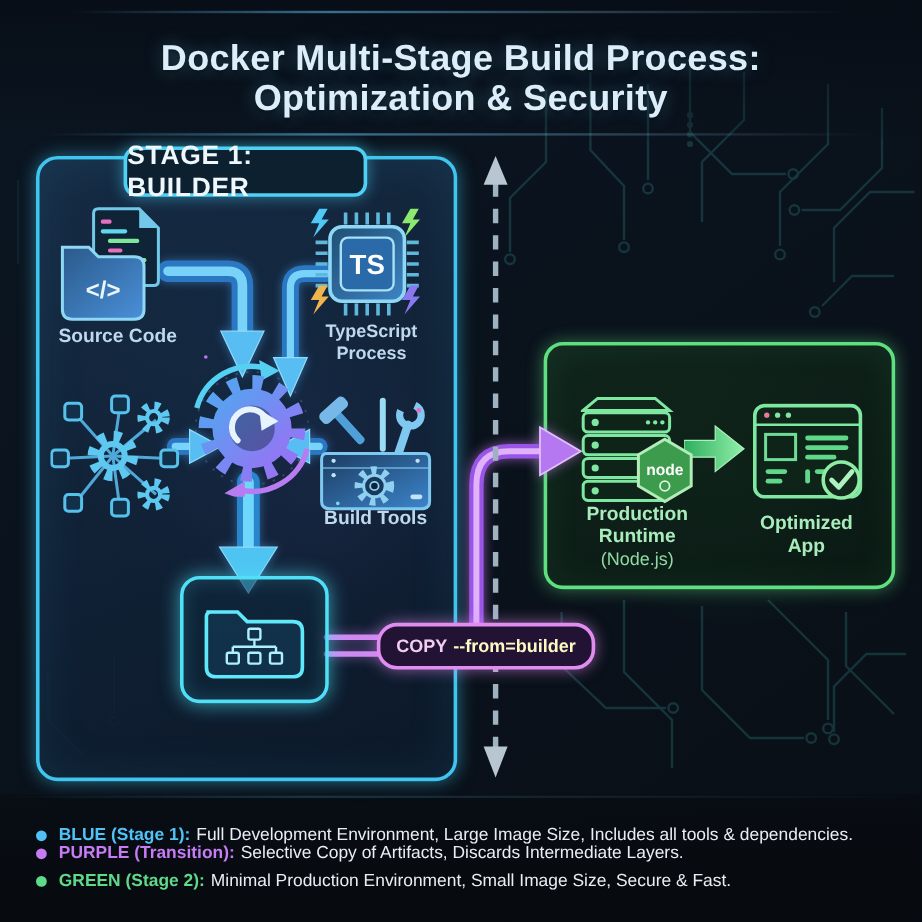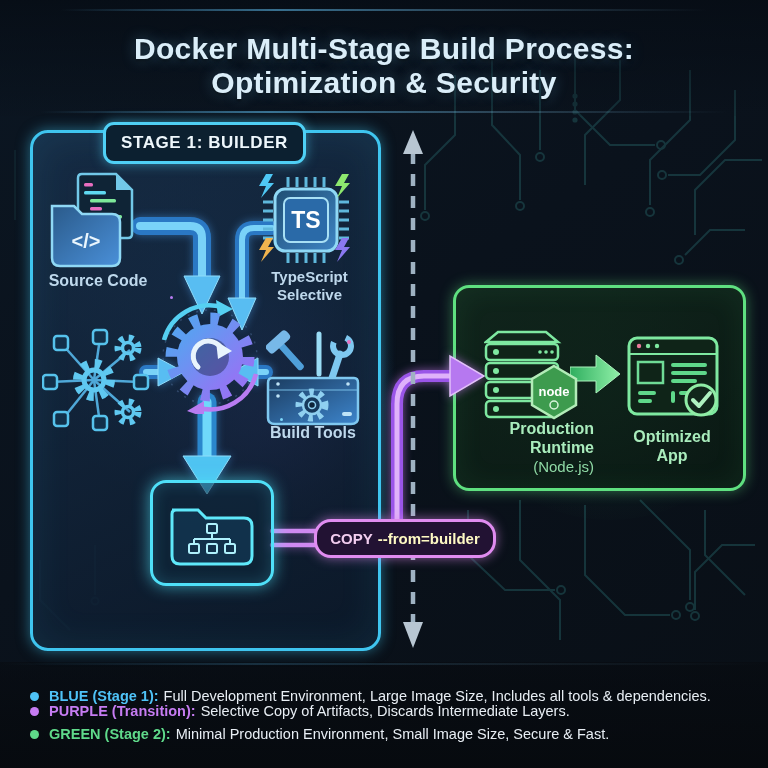"STAGE 1: BUILDER" .pill1 { font-size: 17px -> 22px }
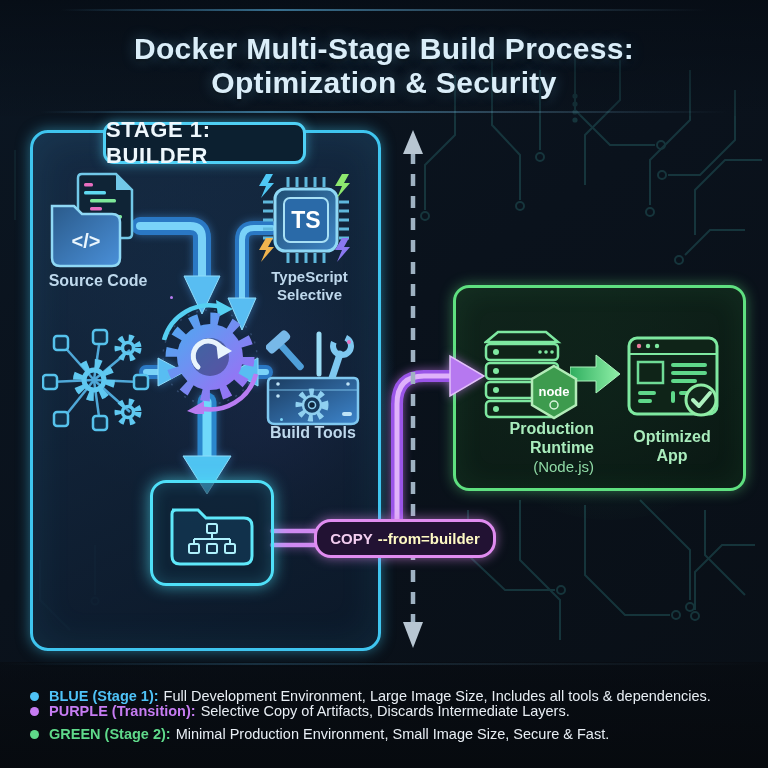"Selective" div { text: Selective -> Process }
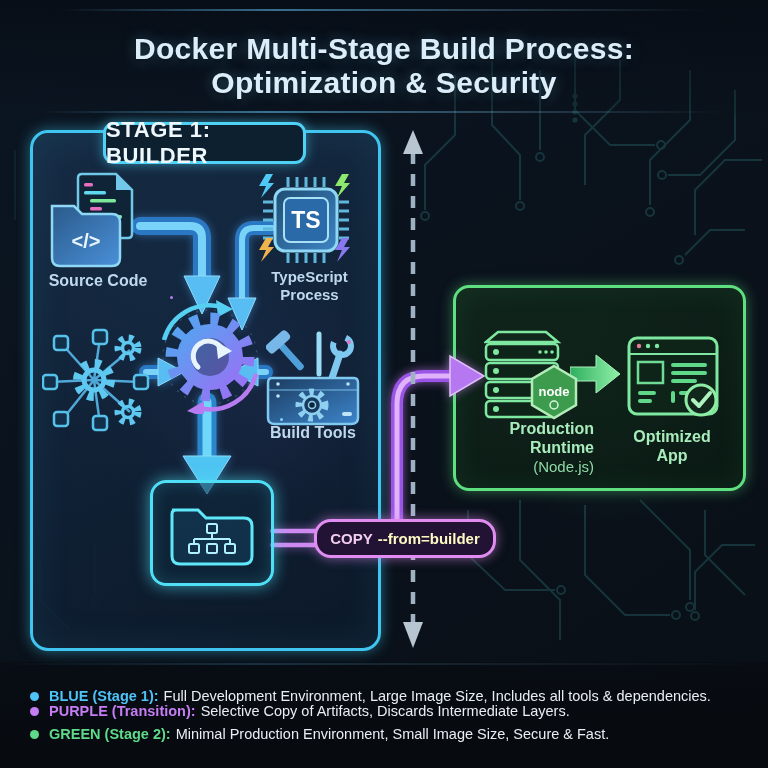"Production" div.abs { text-align: right -> none }
